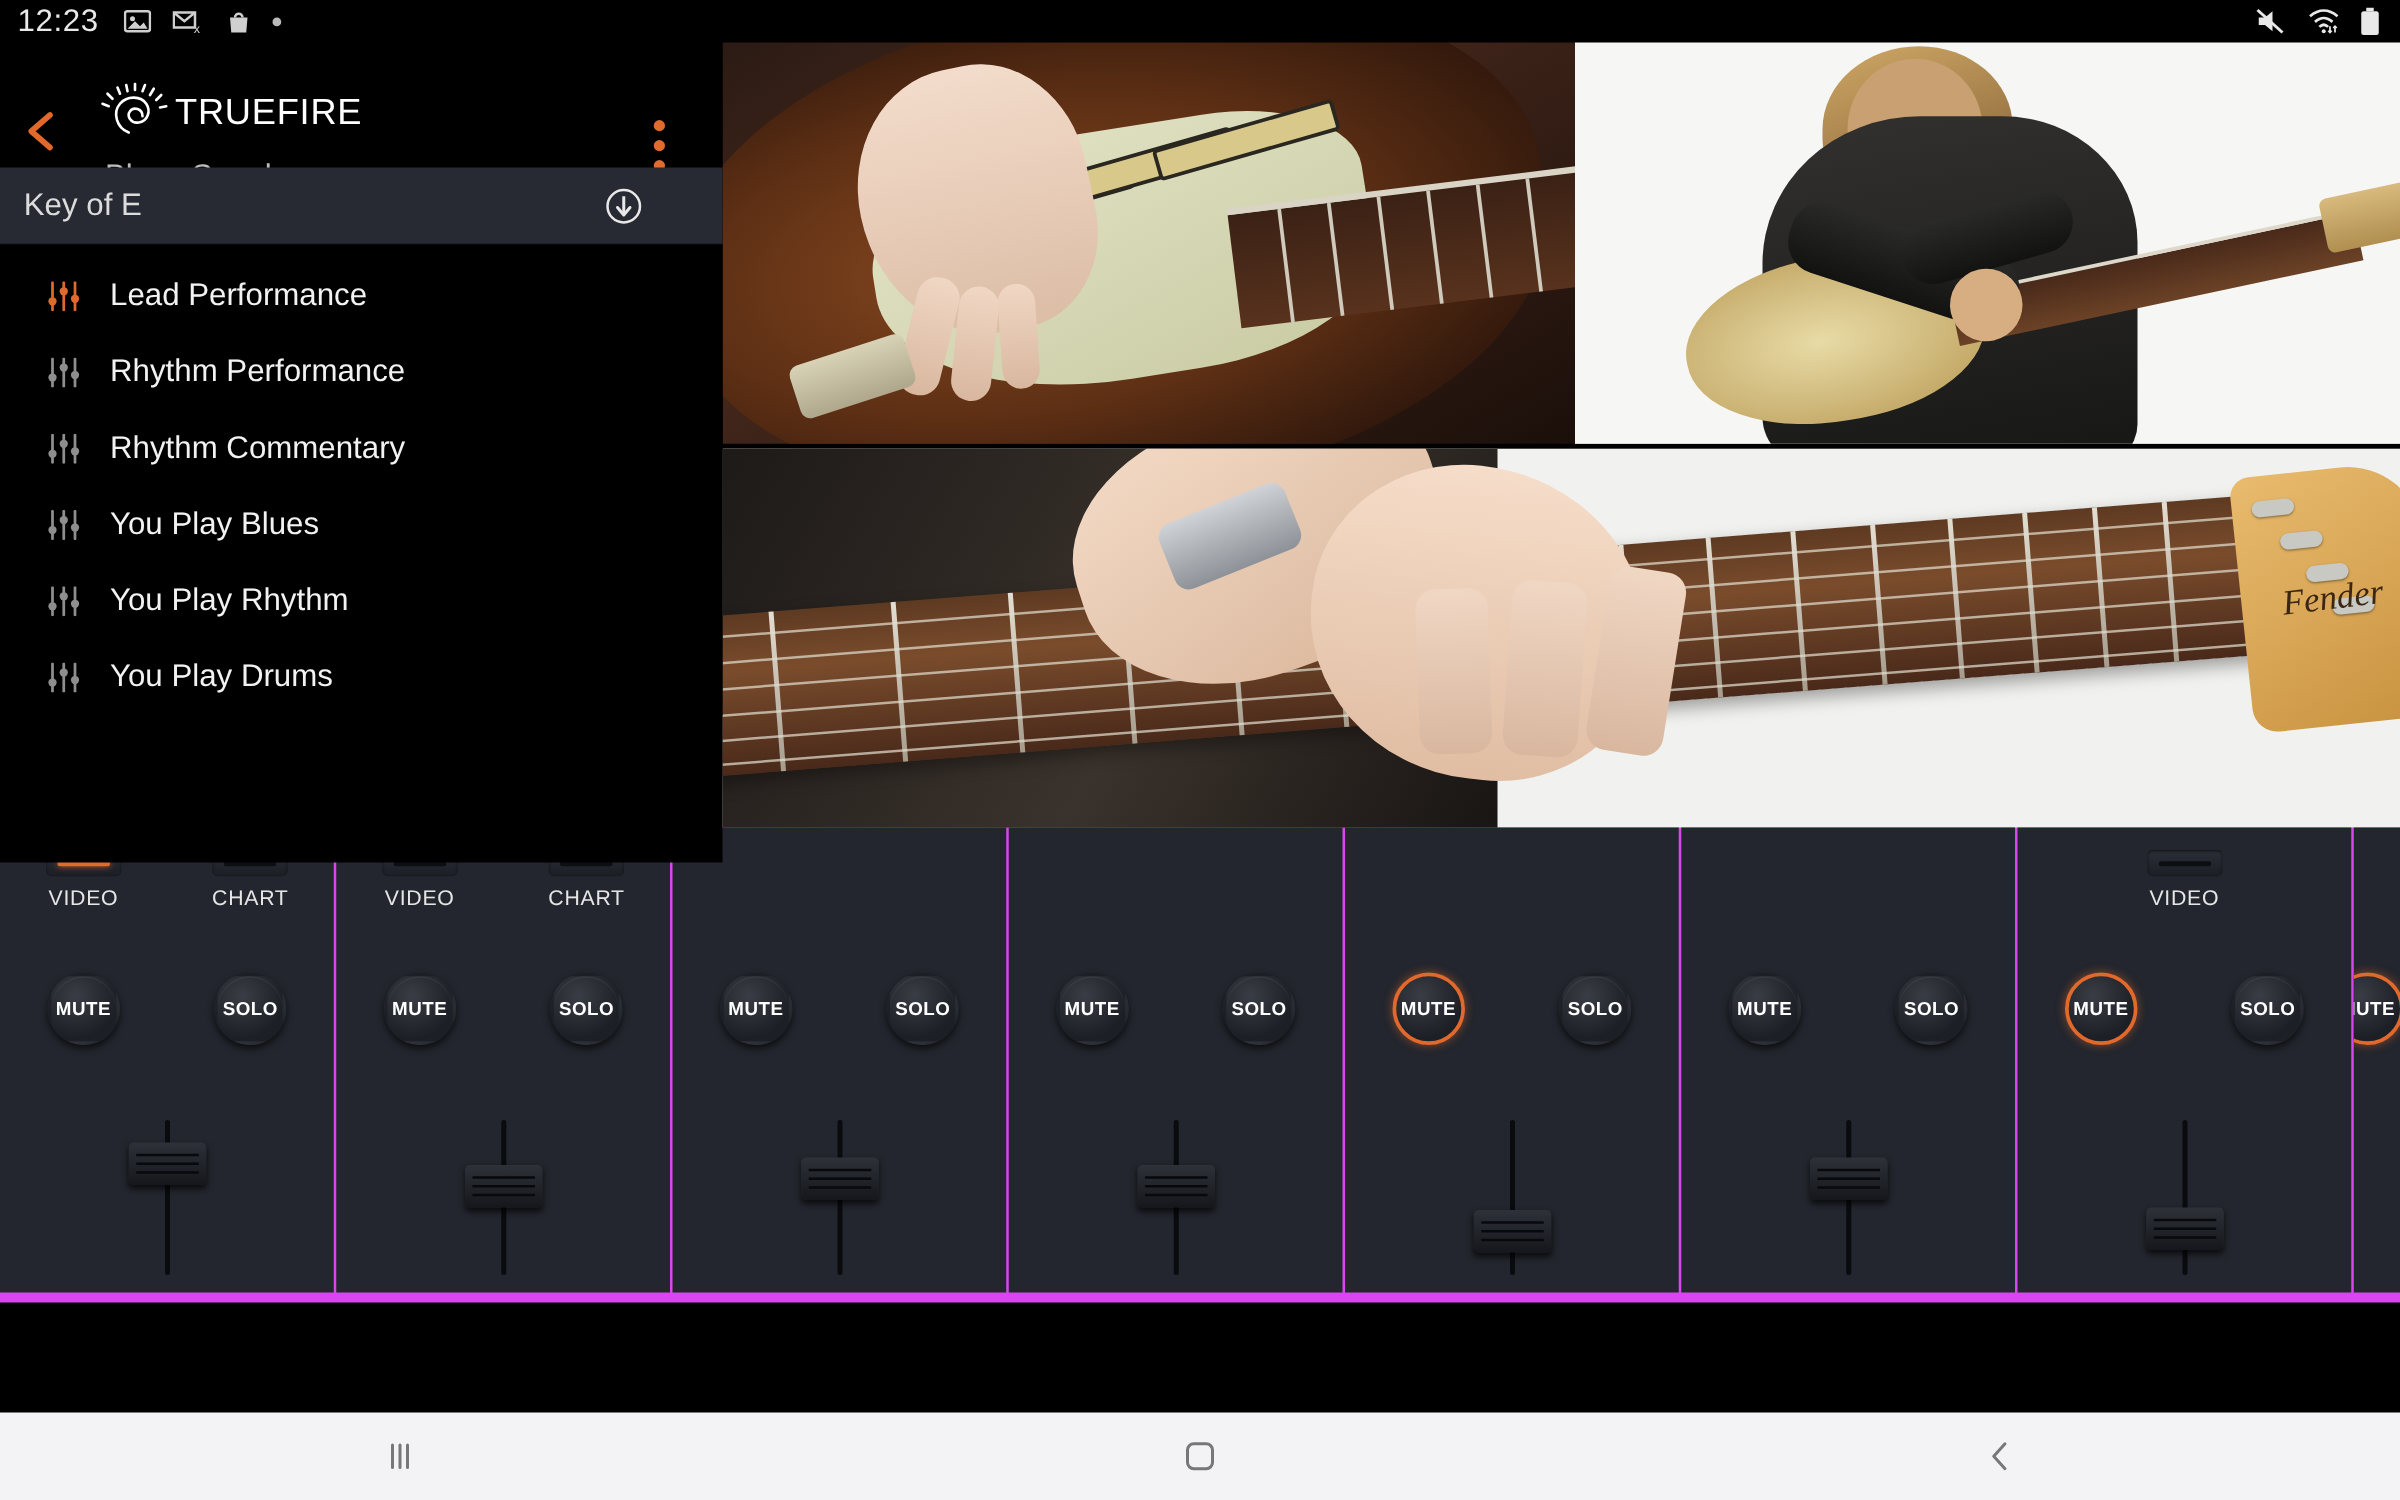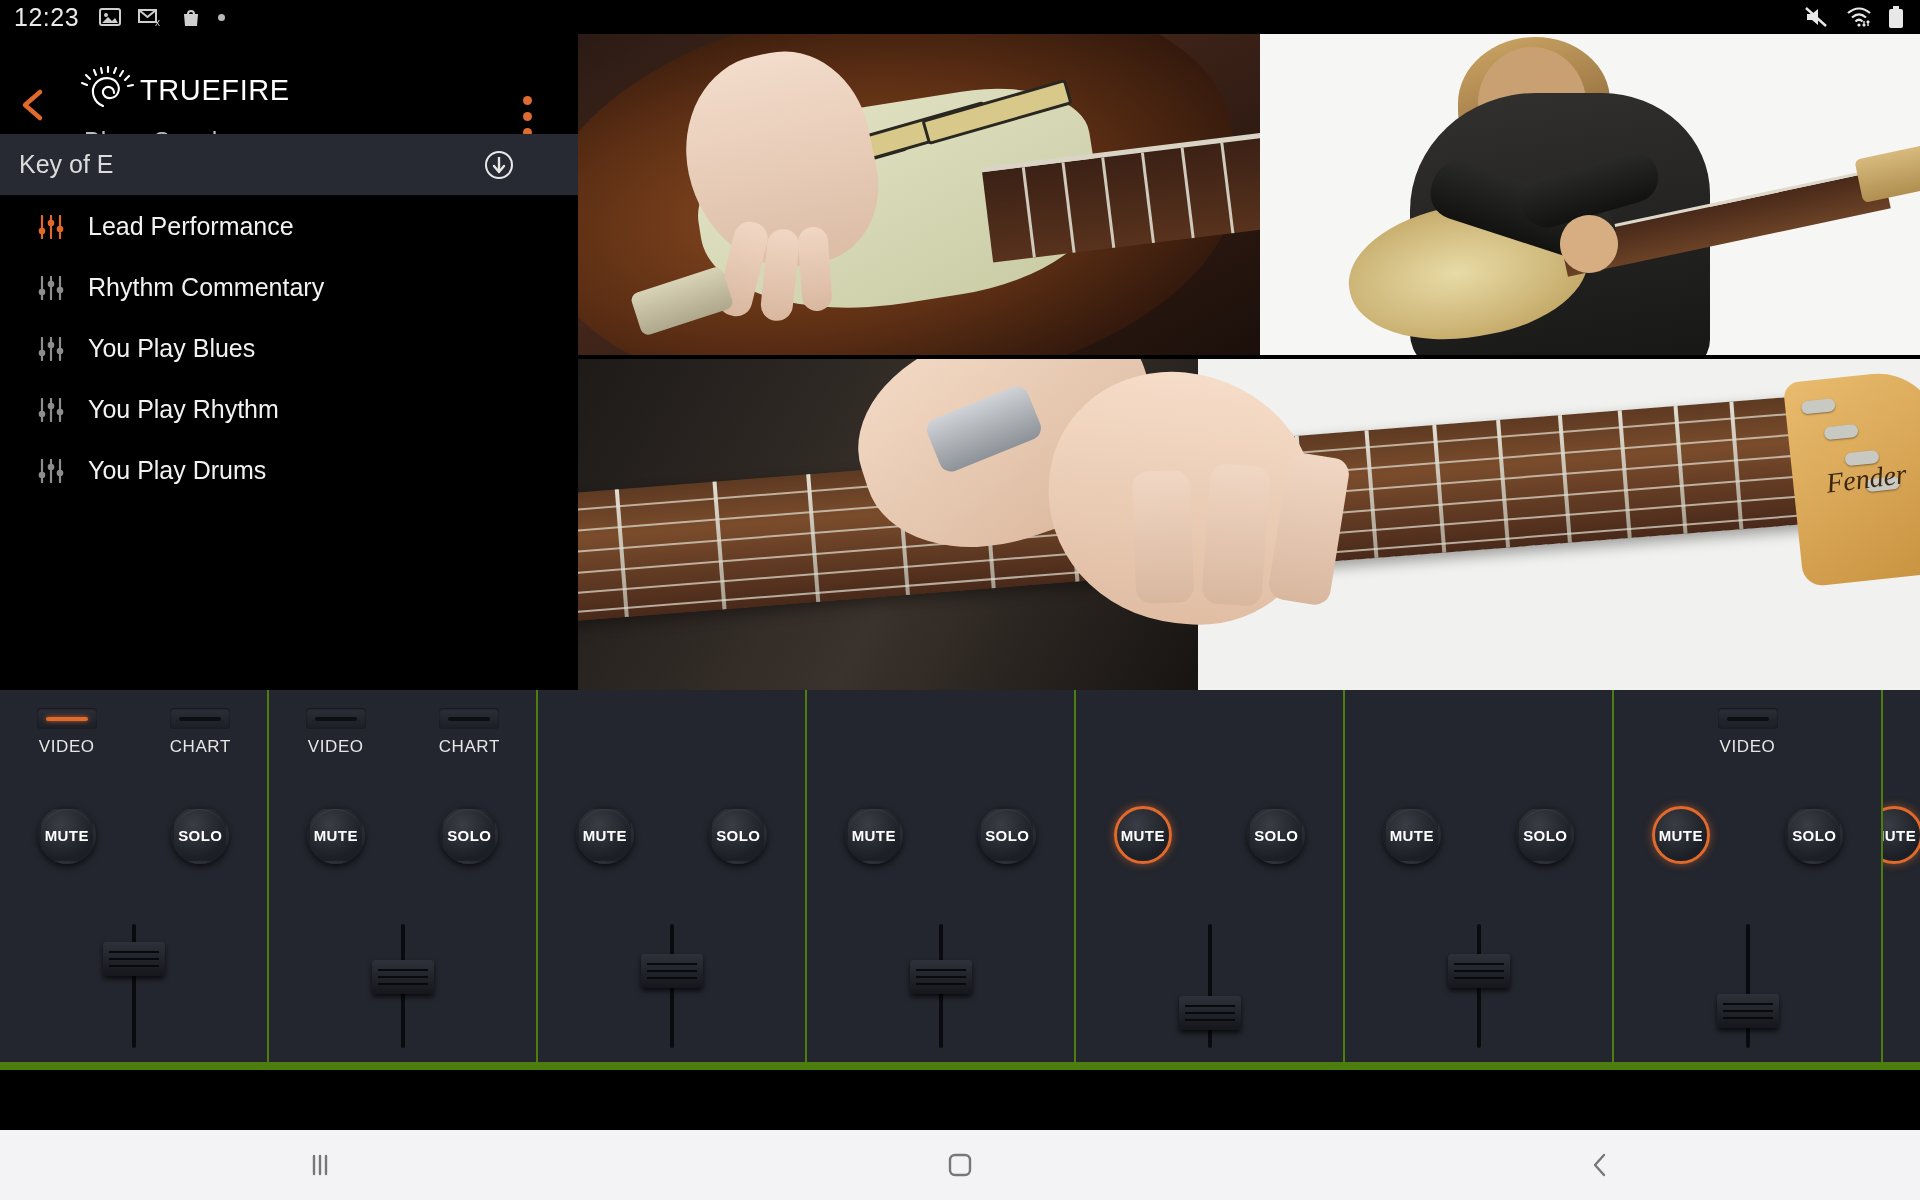"Lead Performance" .tracklist { padding-top: none -> 10px }
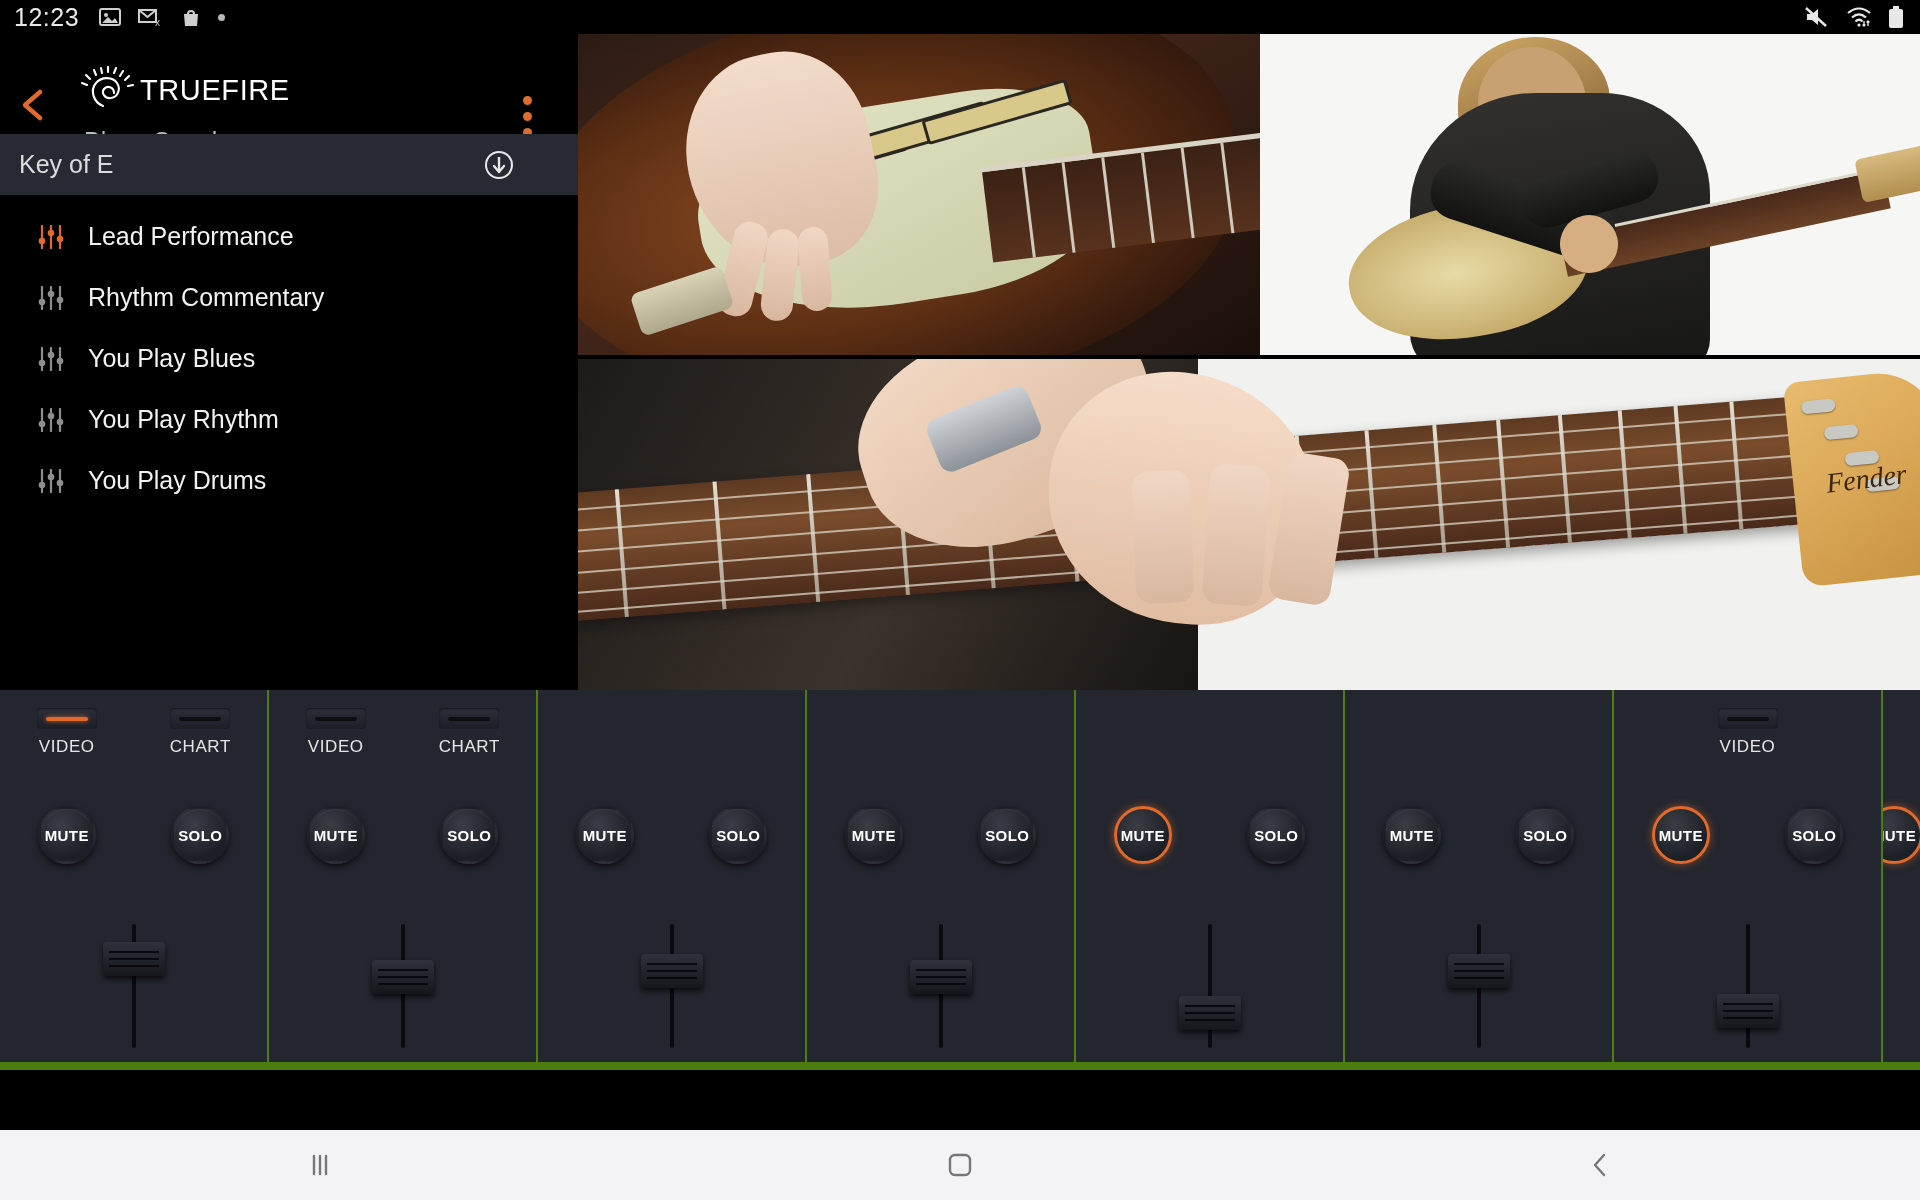"Rhythm Performance" div.track { html: none -> <div> <svg> <g> <line></line> <line></line> <line></line> </g> <circle></circle> <circle></circle> <circle></circle> </svg> <span>Rhythm Performance</span> </div> }
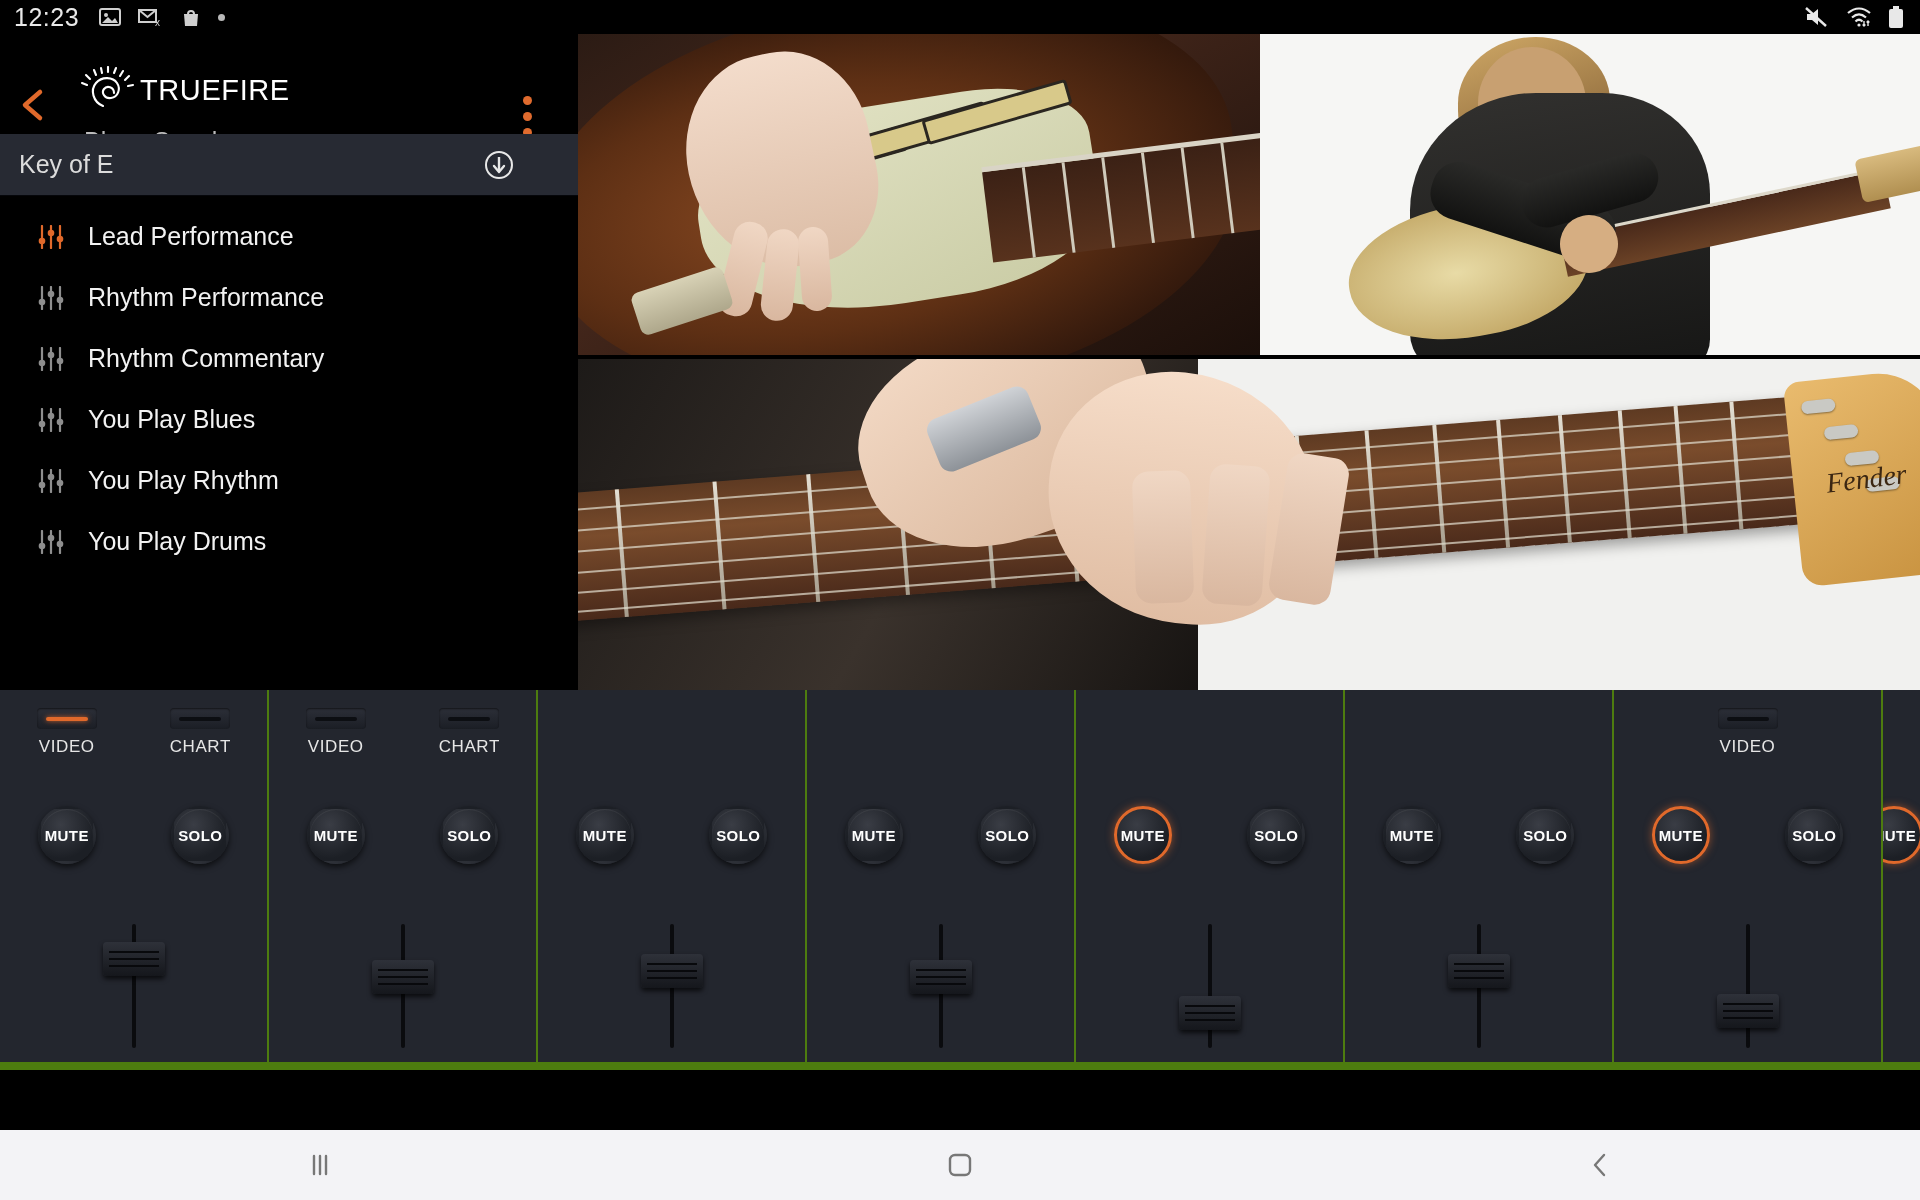"VIDEO" .mixer { background: #4d7c0f -> #d946ef; top: 690px -> 662px }
